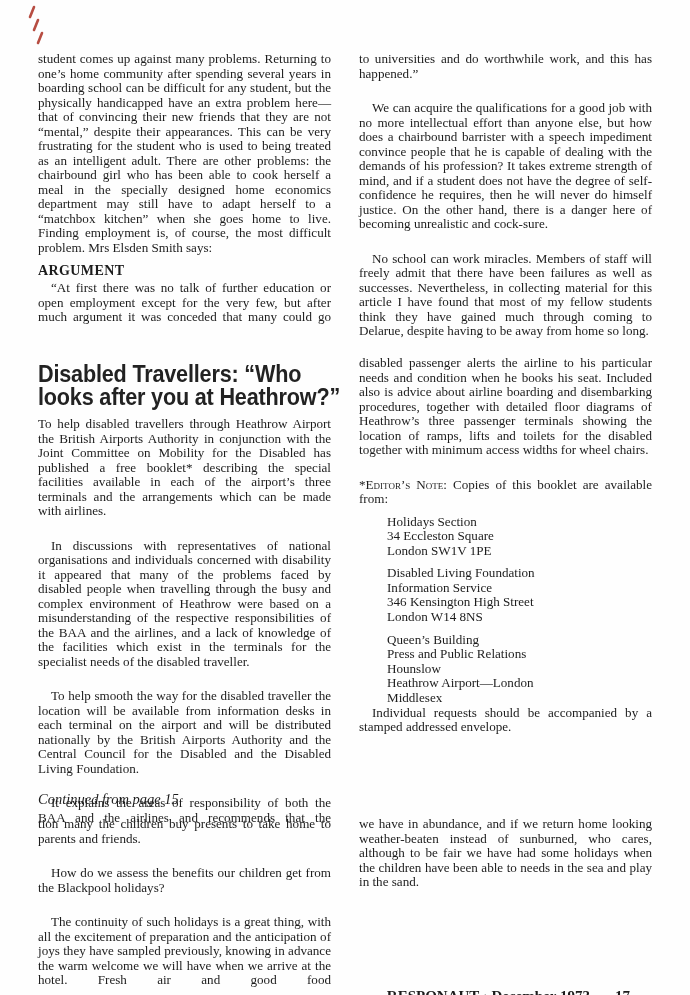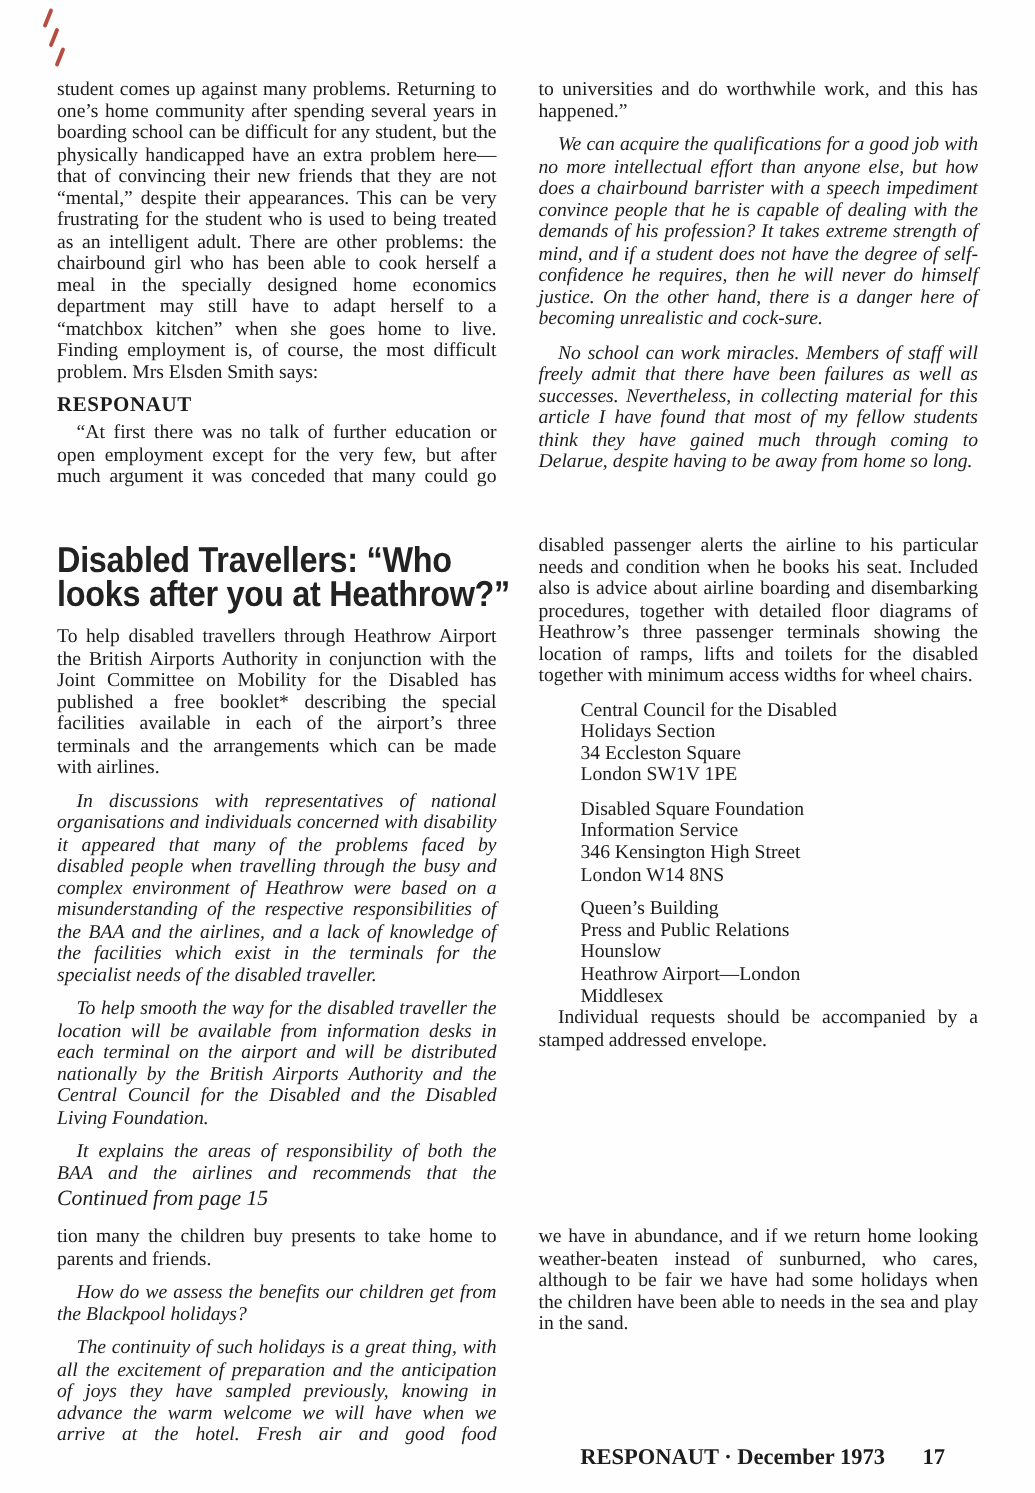"We can acquire the qualifications" p.body + p.body { font-style: italic -> none; margin-top: 8px -> 20px }
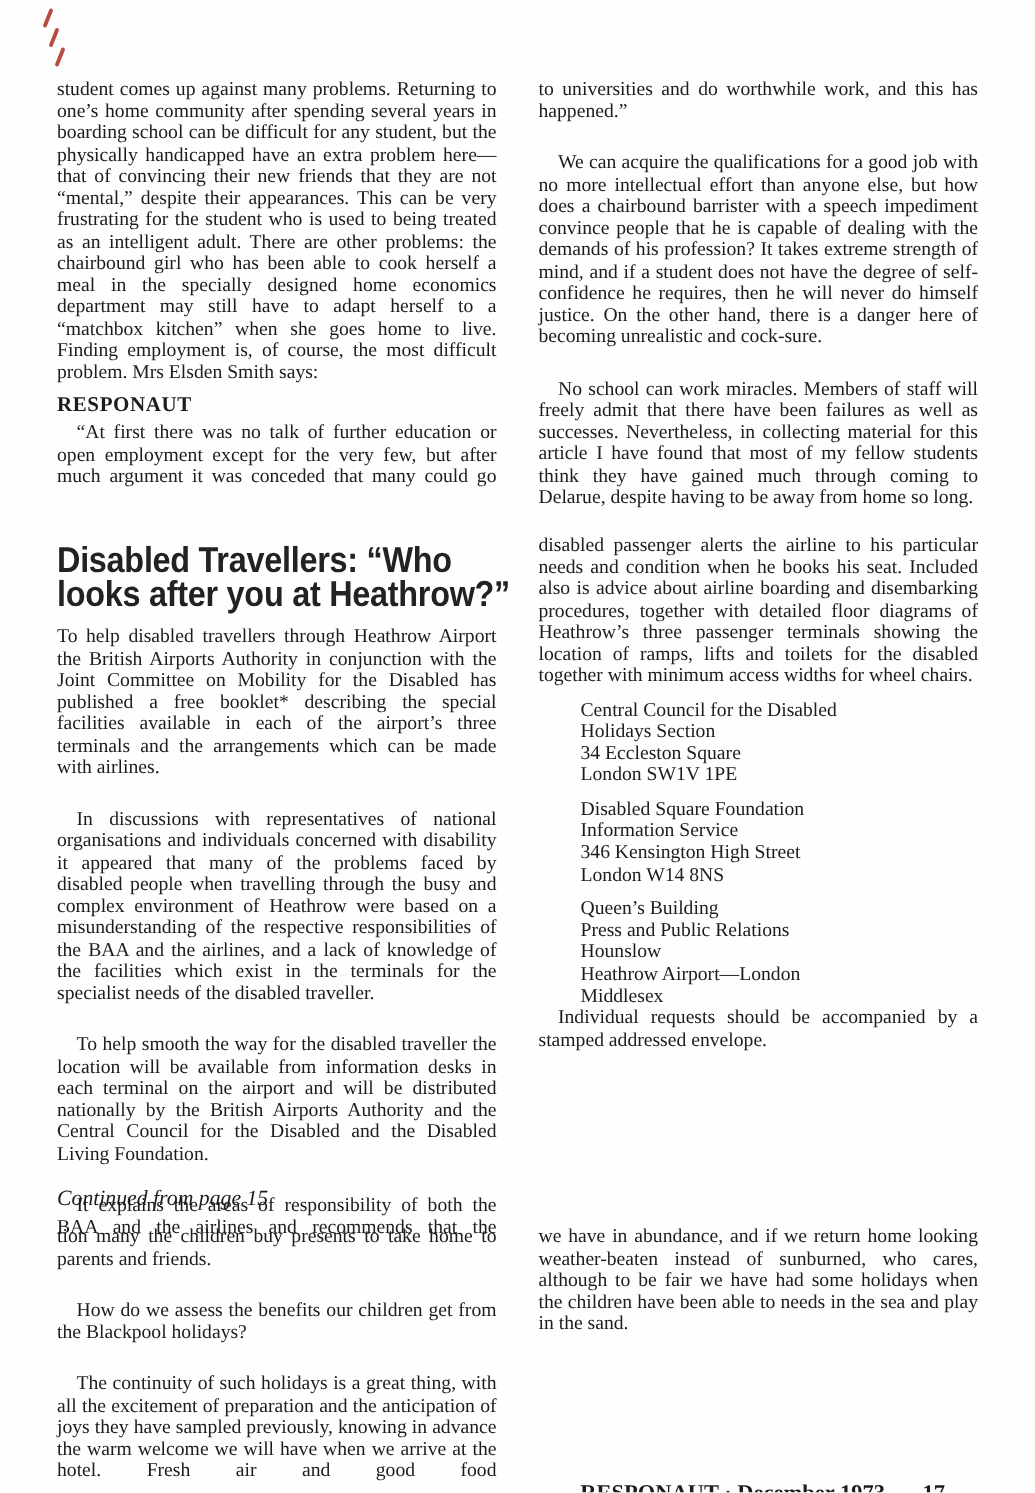"RESPONAUT" h3.subhead { text: RESPONAUT -> ARGUMENT }
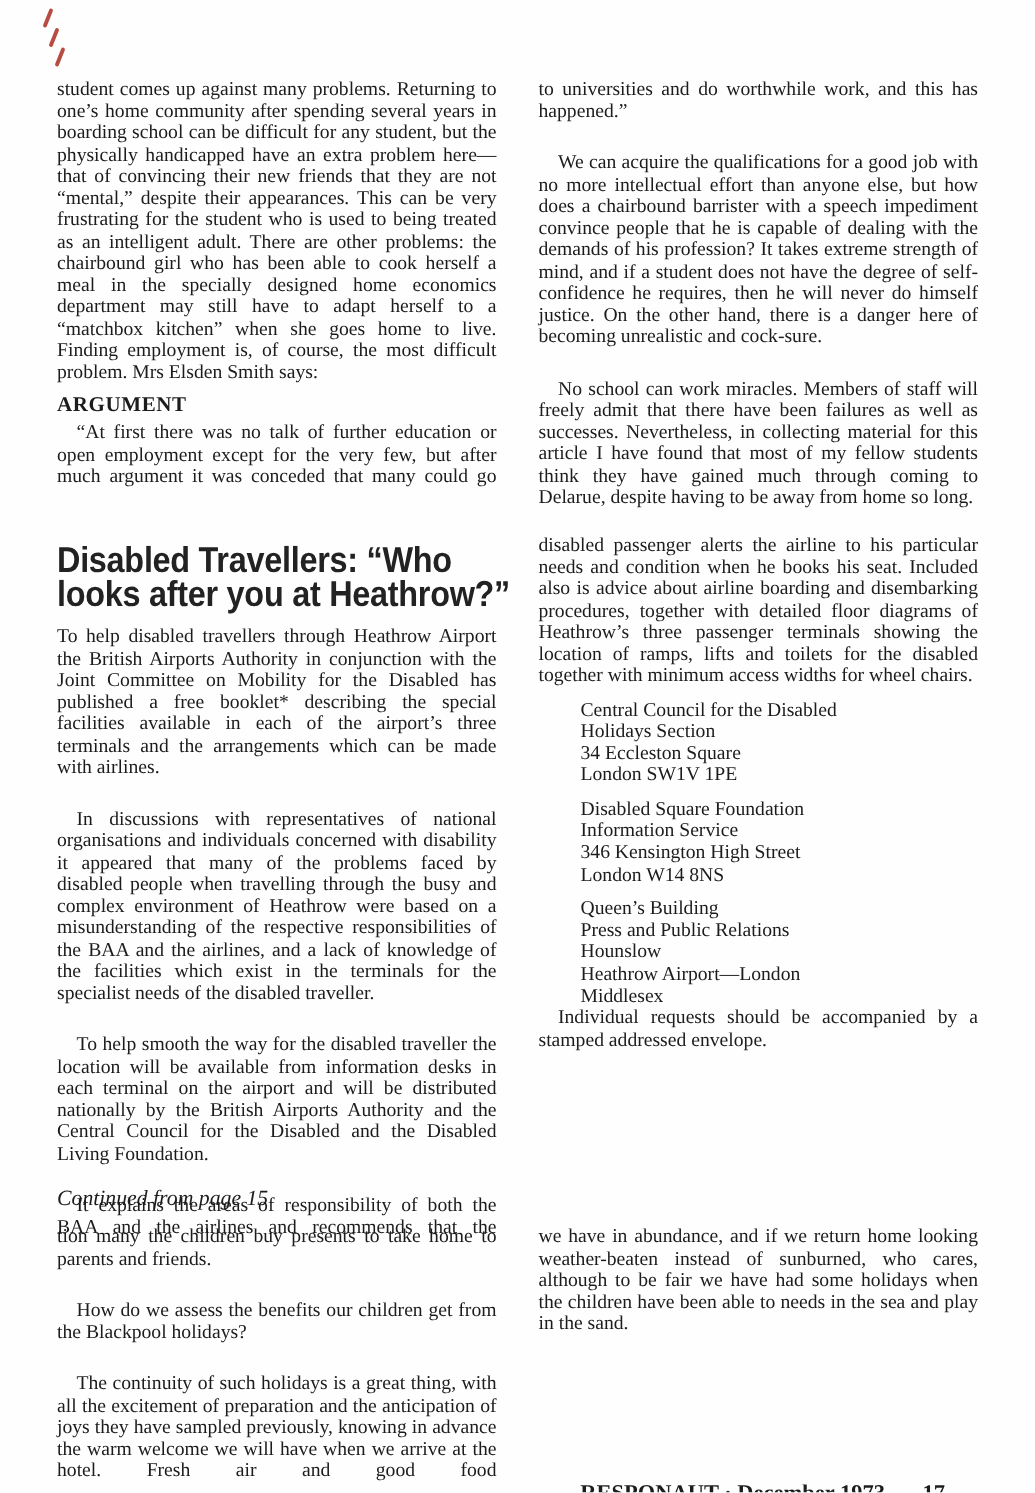"*Editor’s Note: Copies of this" p.body { html: none -> <p><span>*</span><span>Editor’s Note</span><span>: Copies of this booklet are available from:</span></p> }
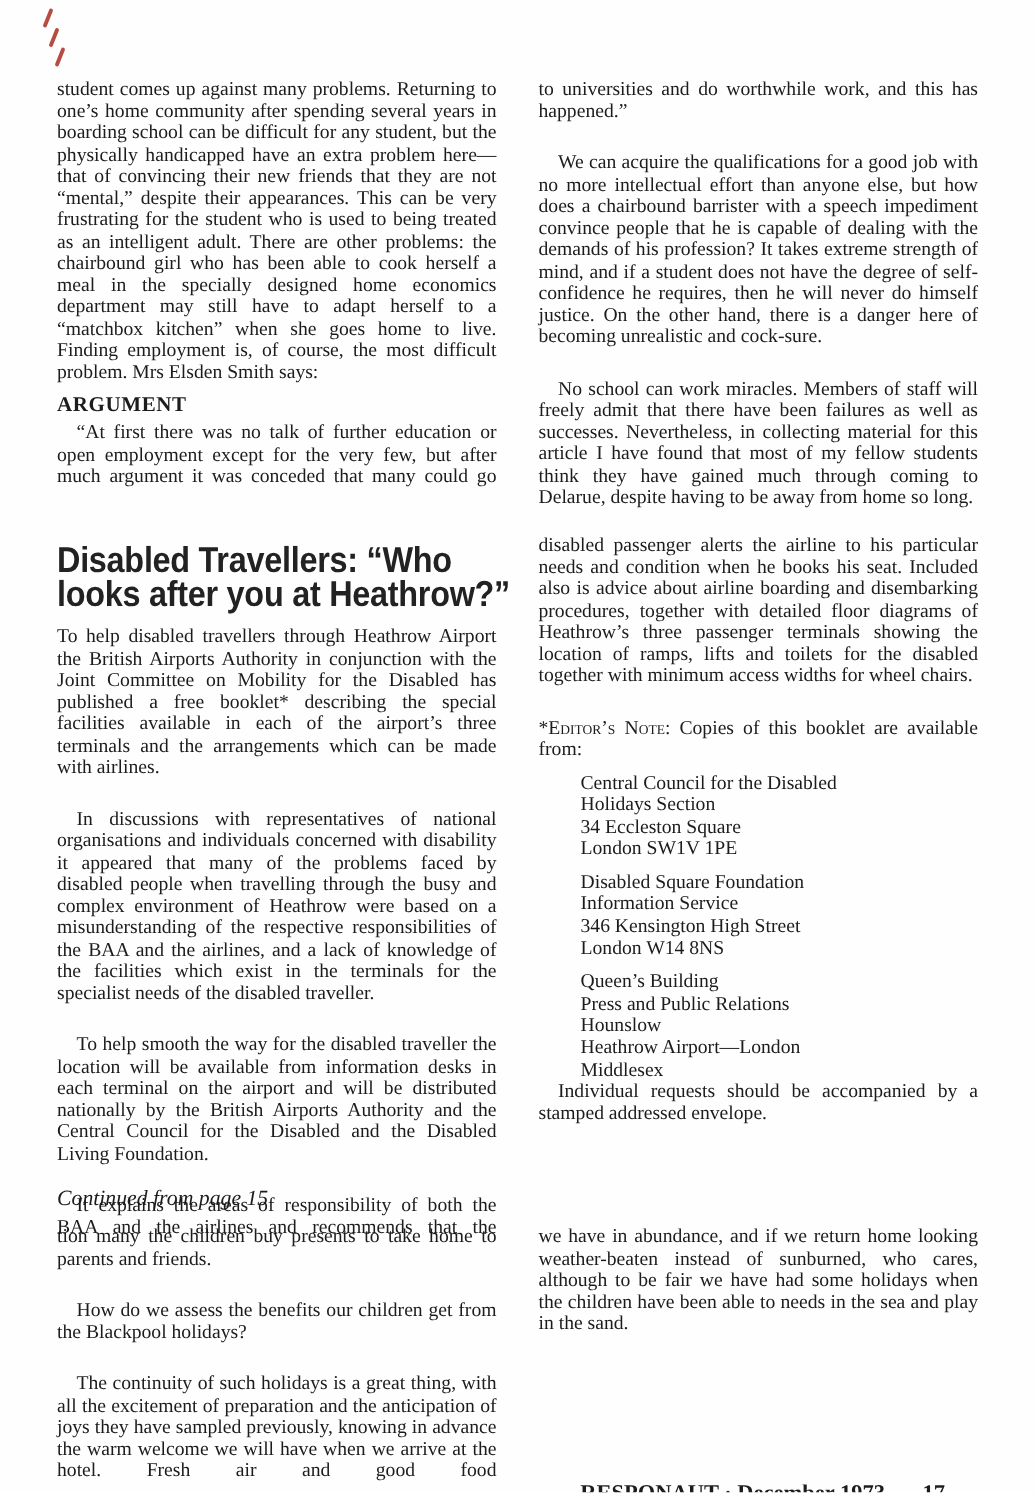"Central Council for the Disabled" div.addr-line { html: <div>Central Council for the Disabled</div> -> none }
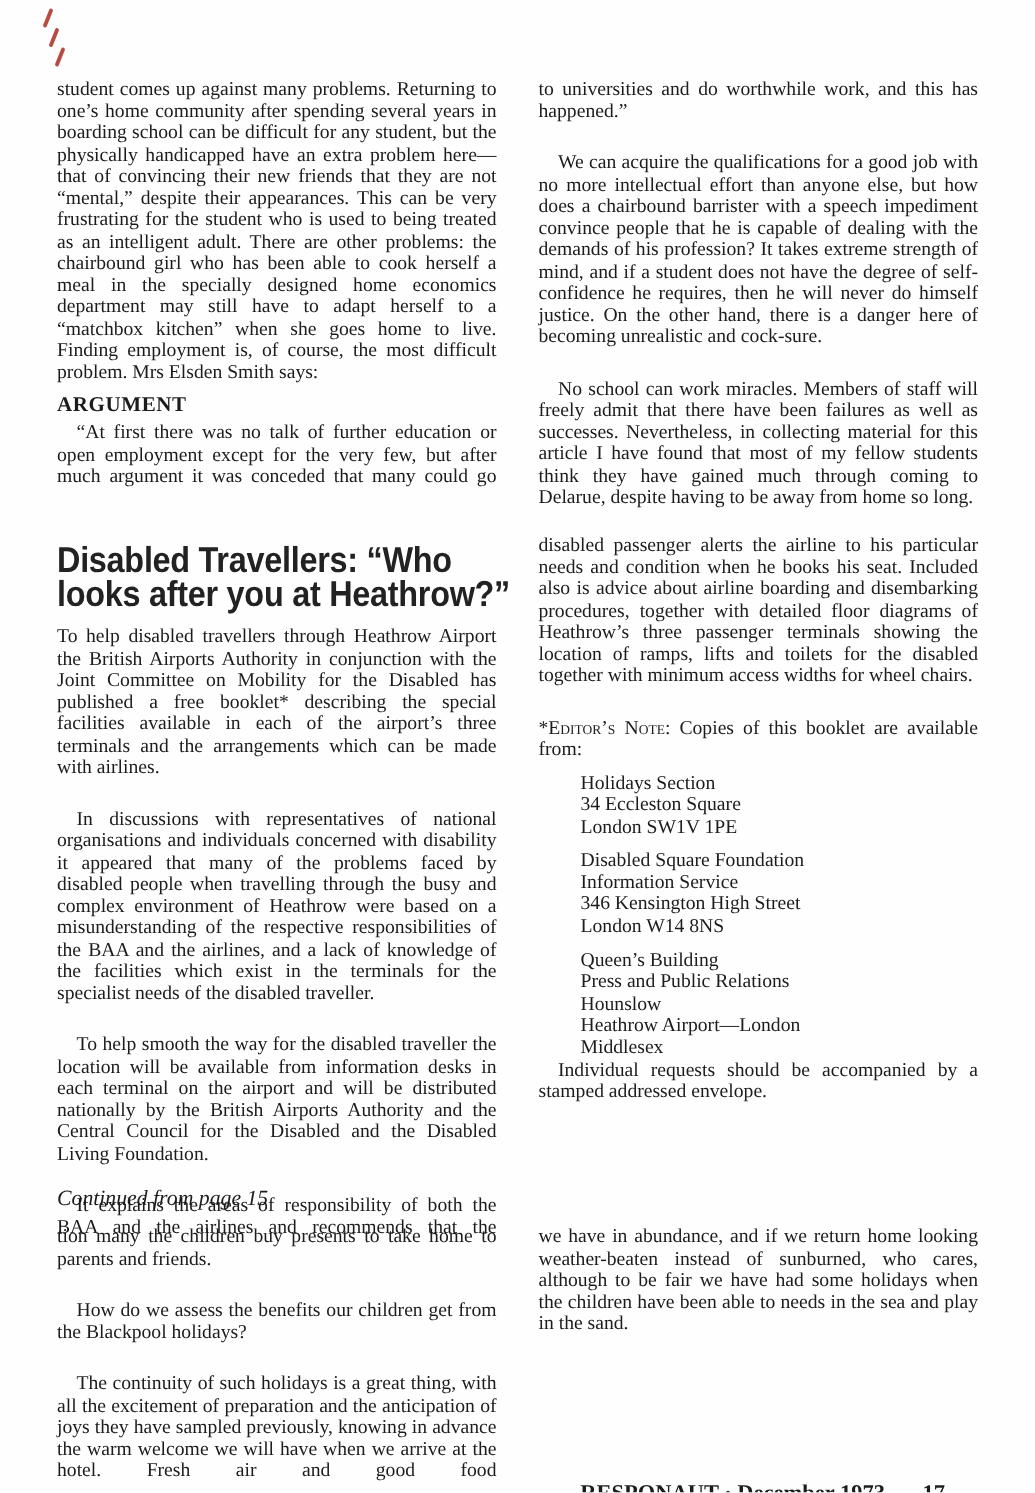"Disabled Square Foundation" div.addr-line { text: Square -> Living }
